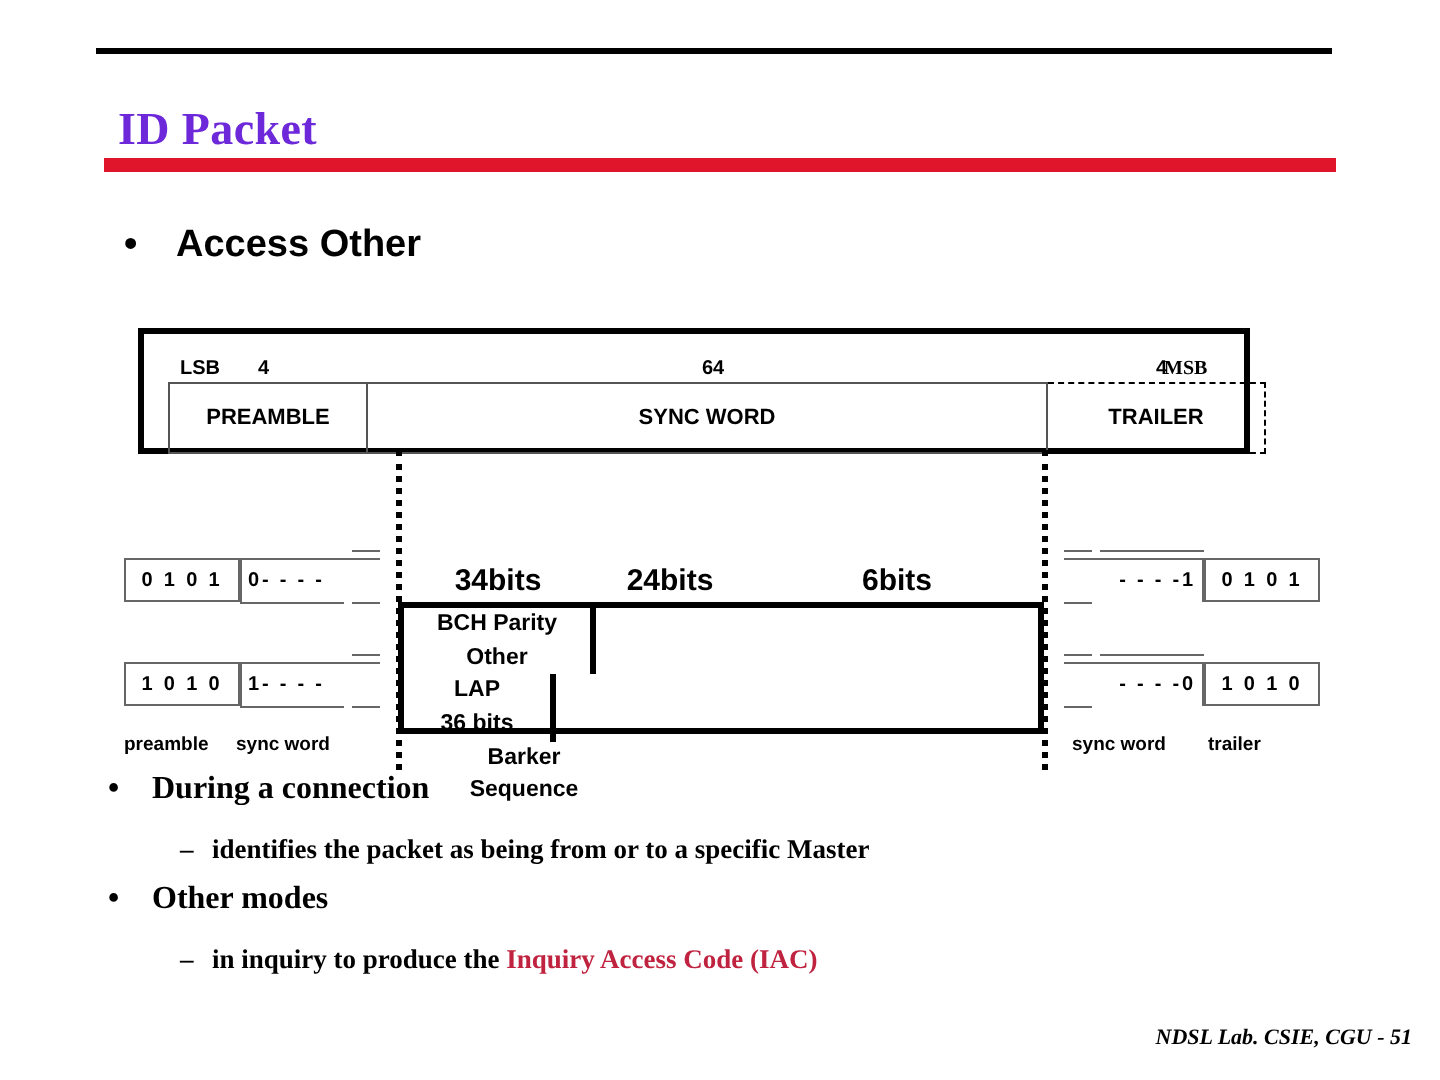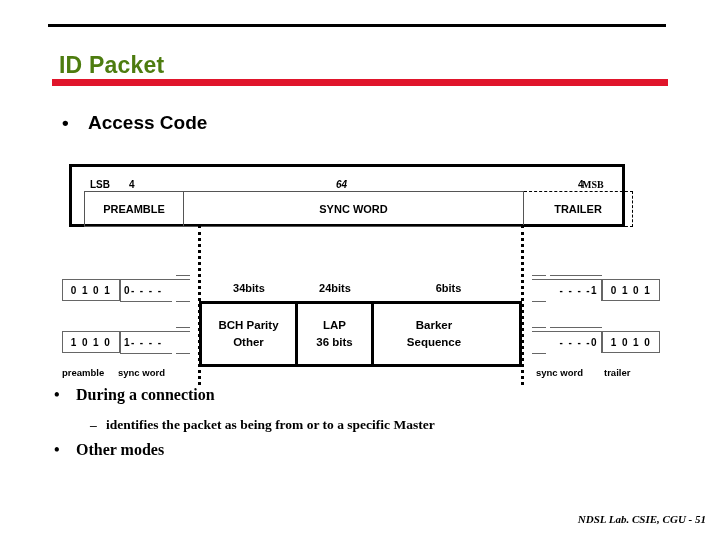"ID Packet" #slide-title { color: #4d7c0f -> #6d28d9; font-family: none -> Liberation Serif, serif }
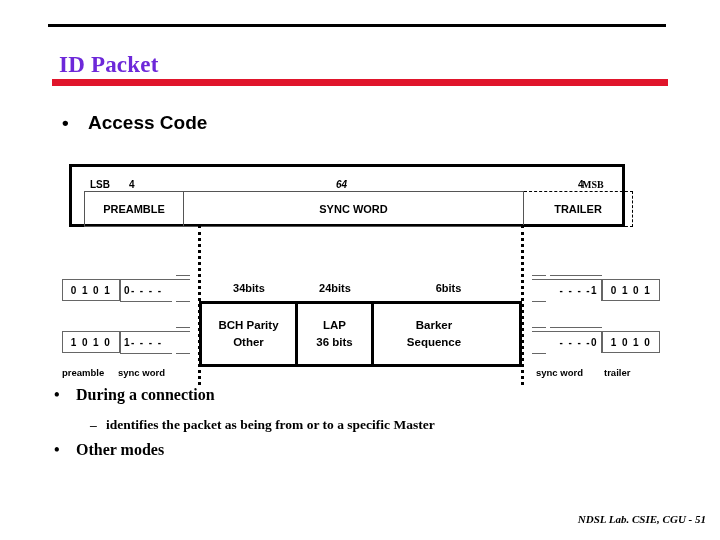"Access Code" span { text: Code -> Other }
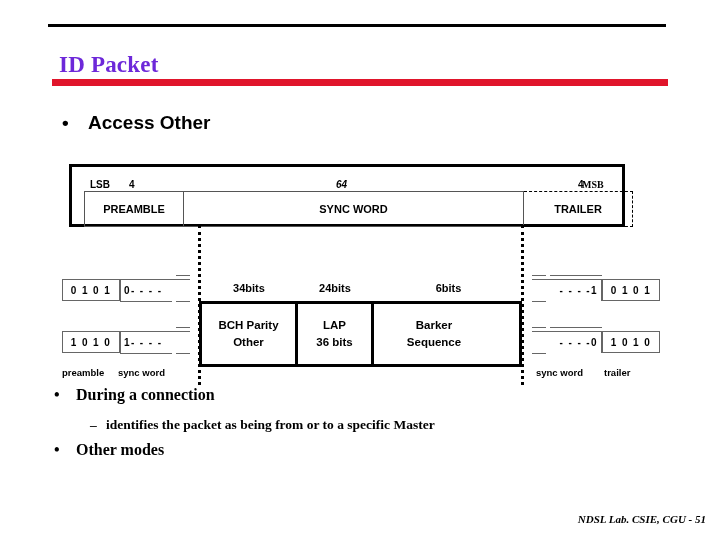"64" .bl-64 { font-style: italic -> none; left: 252px -> 267px }
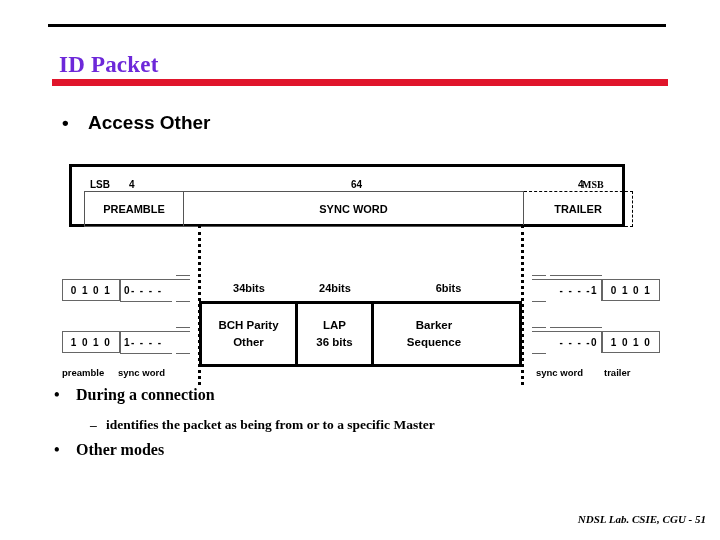"34bits" .bitcount { font-size: 11px -> 15px }
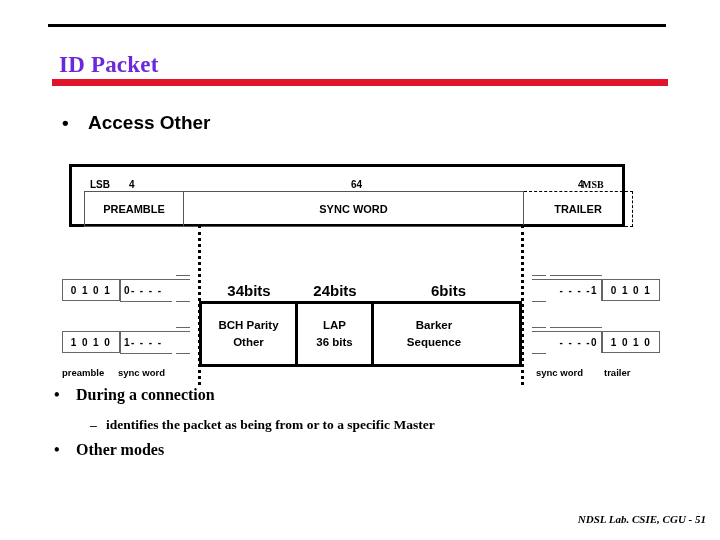"BCH Parity" .lower-outer { flex-direction: none -> column }
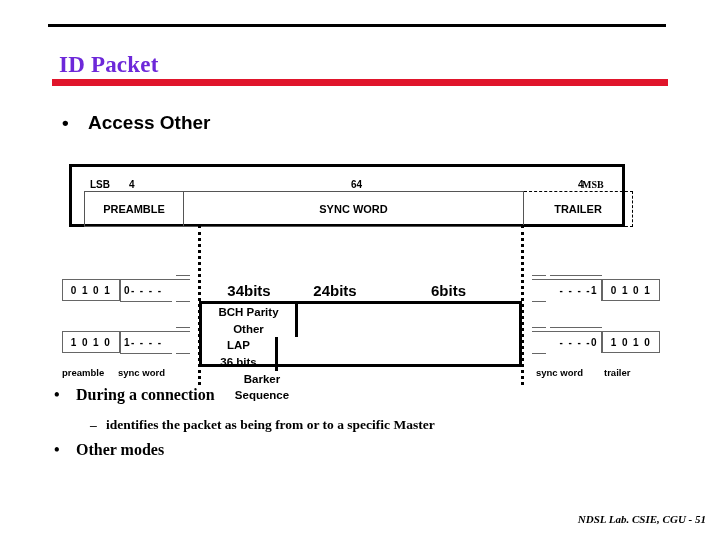"– in inquiry to produce" p.b2 { html: none -> <p> <span>–</span><span>in inquiry to produce the </span><span>Inquiry Access Code (IAC)</span> </p> }
